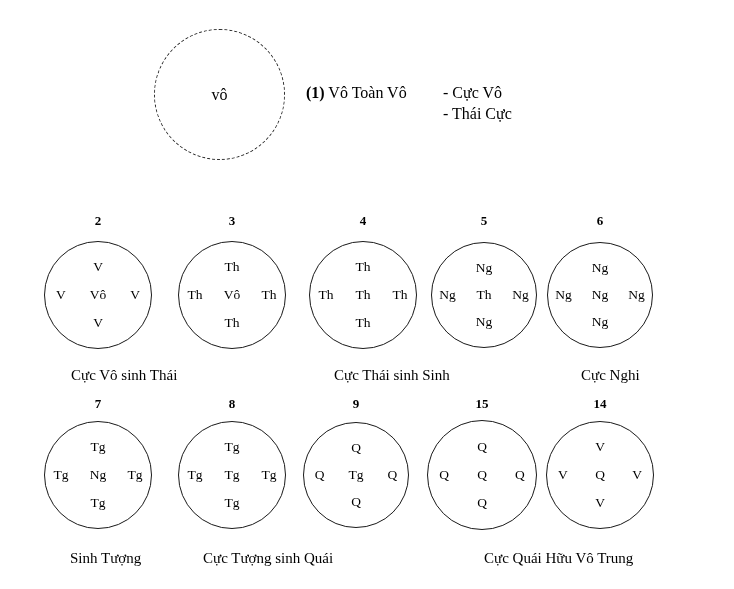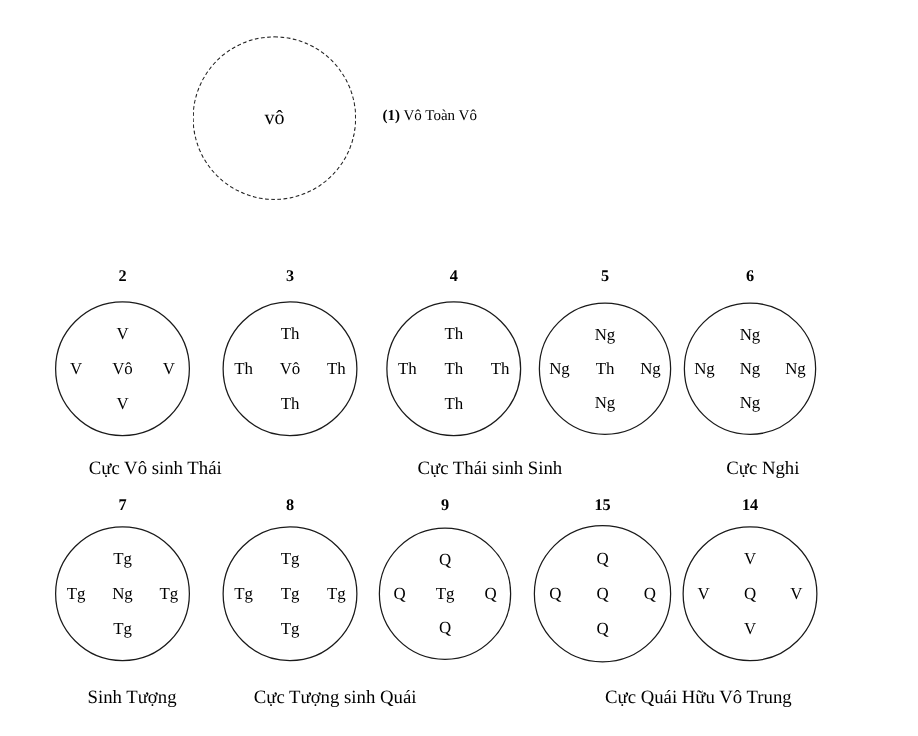"(1) Vô Toàn Vô" .root-note { font-size: 12px -> 16px }
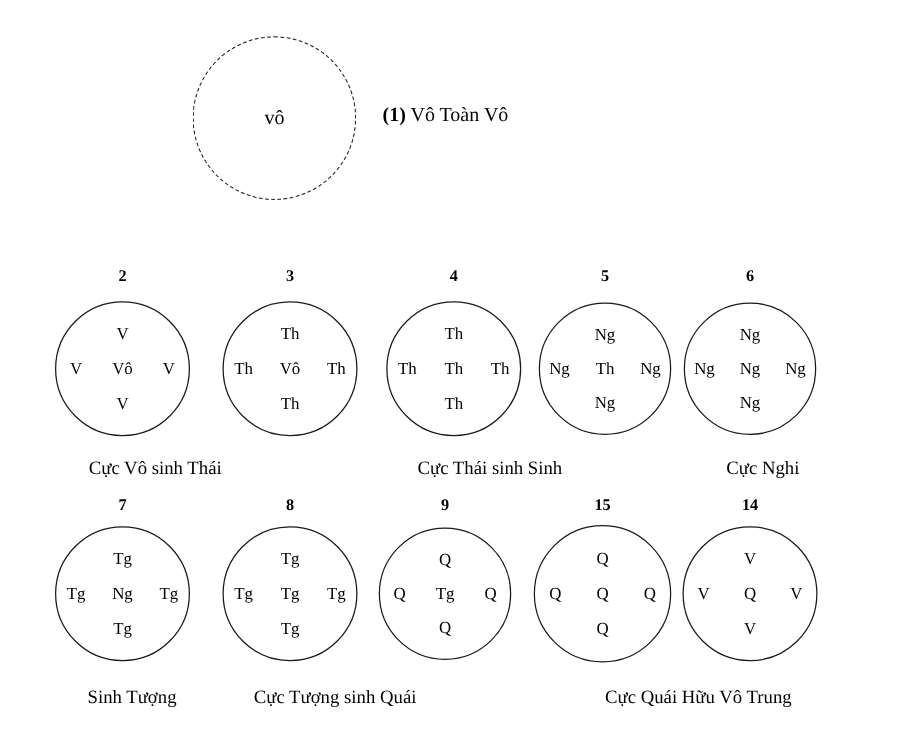"- Cực Vô" div.root-note { html: none -> <div> <div>- Cực Vô</div> <div>- Thái Cực</div> </div> }
